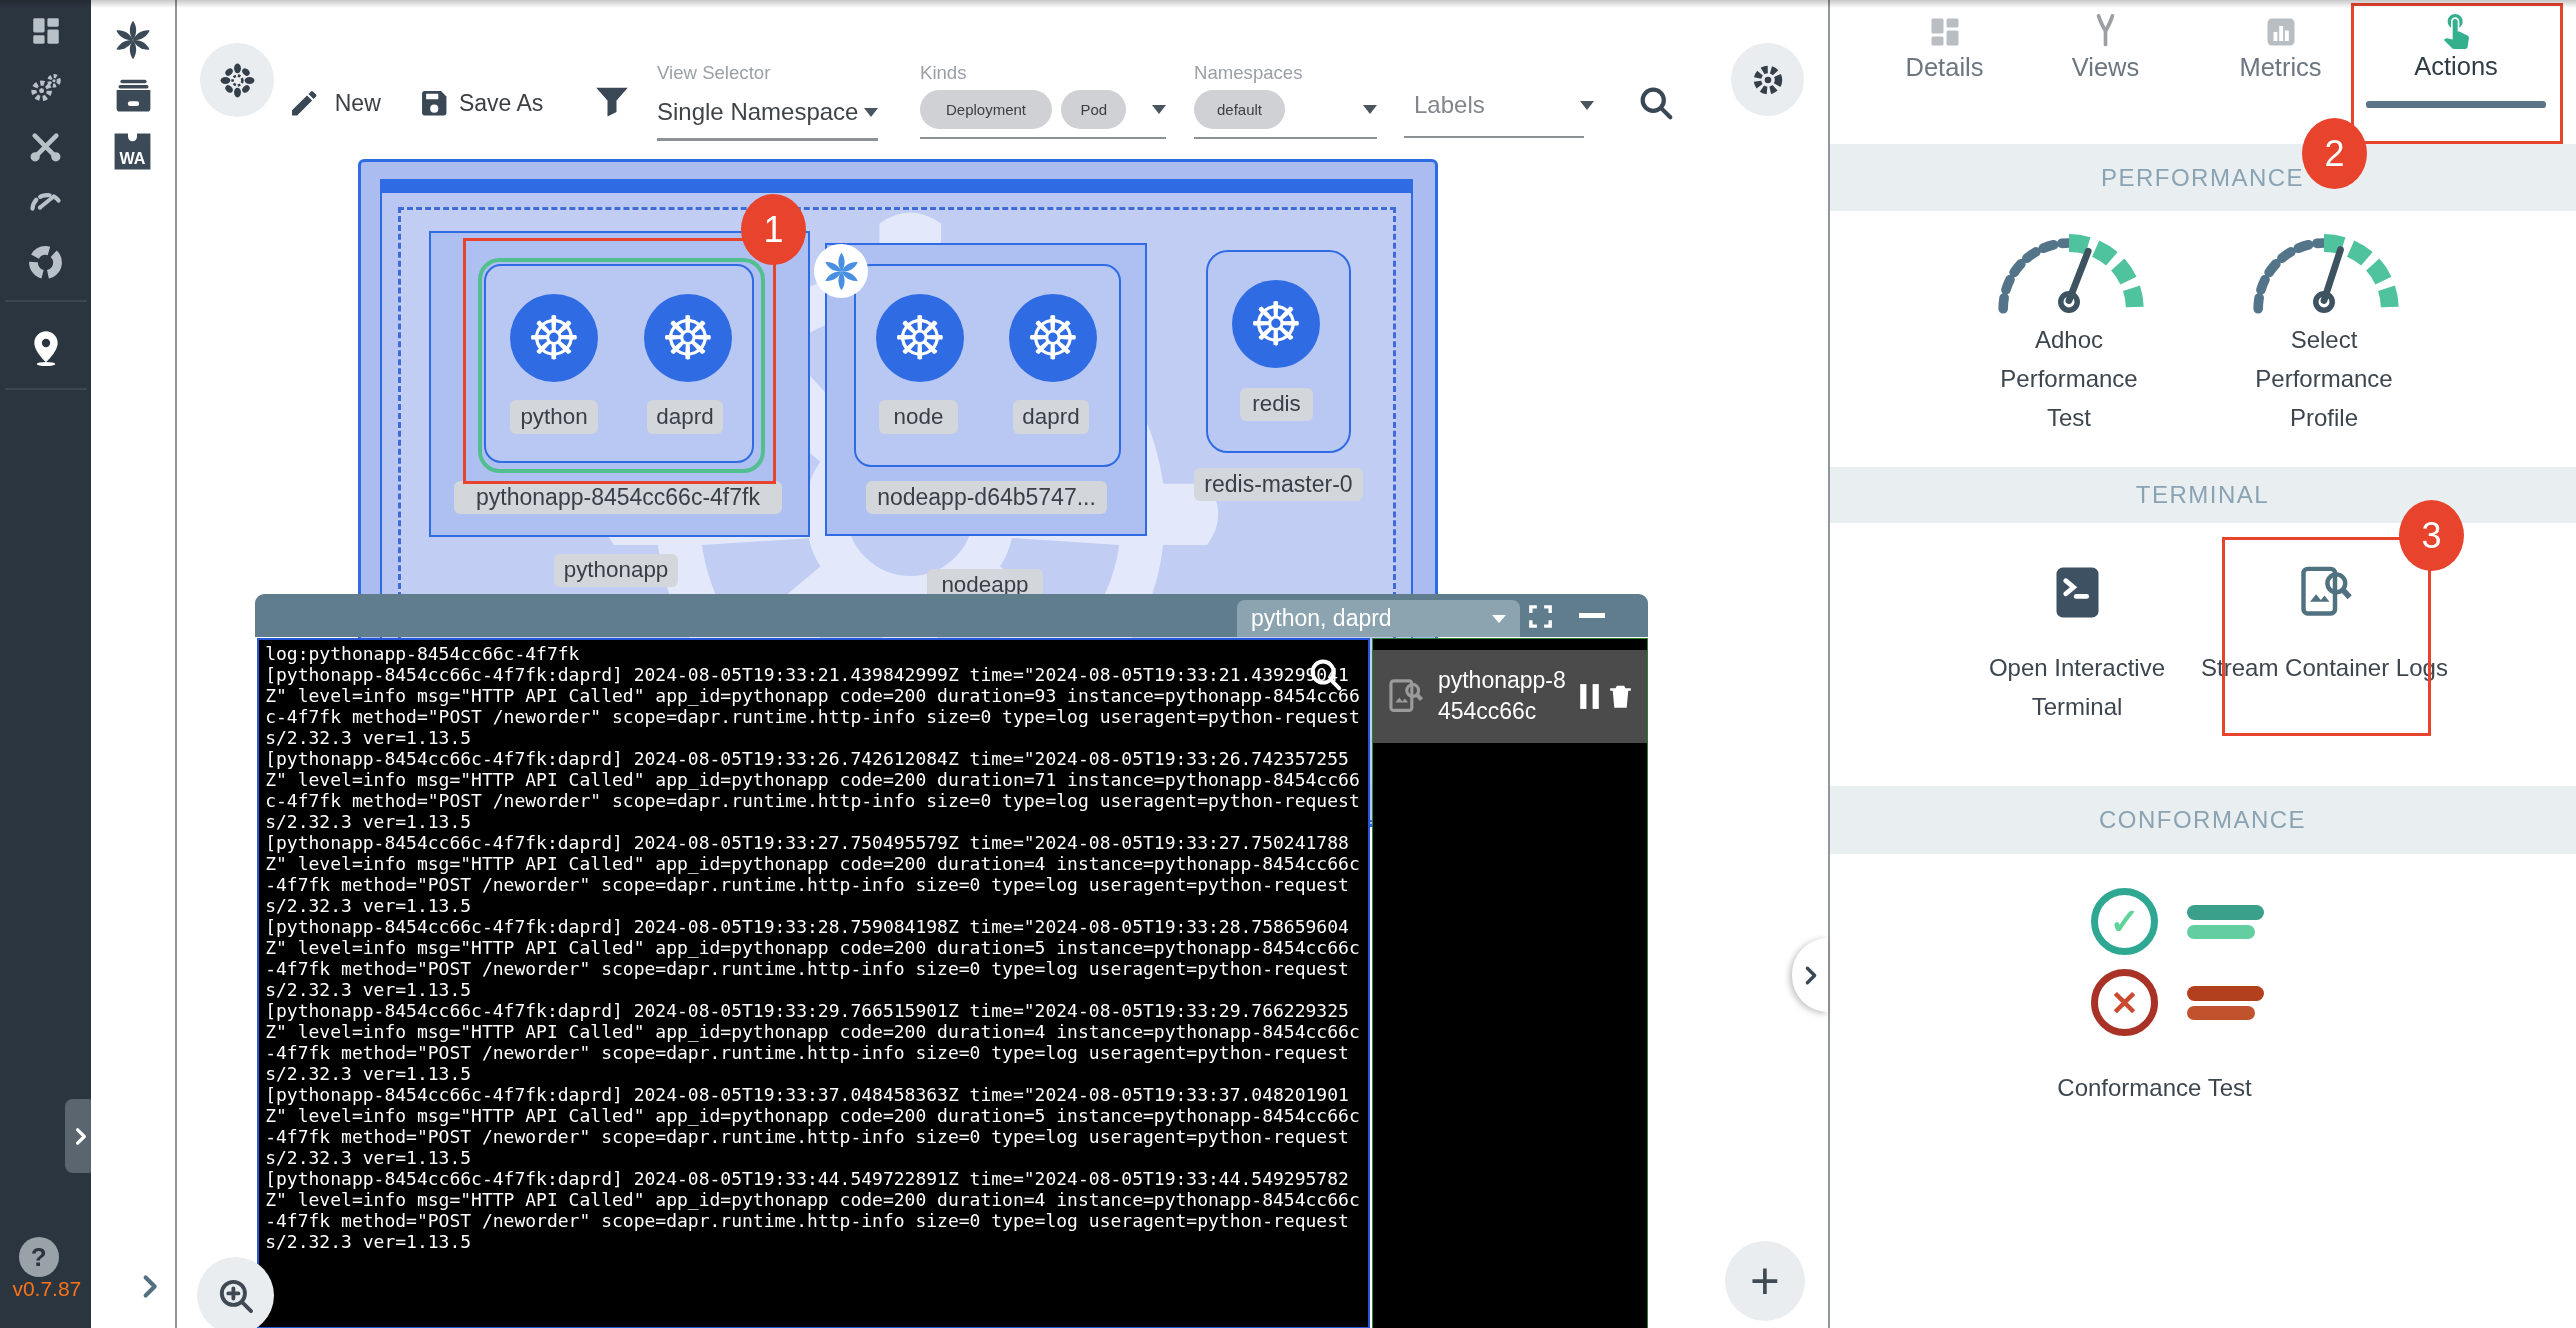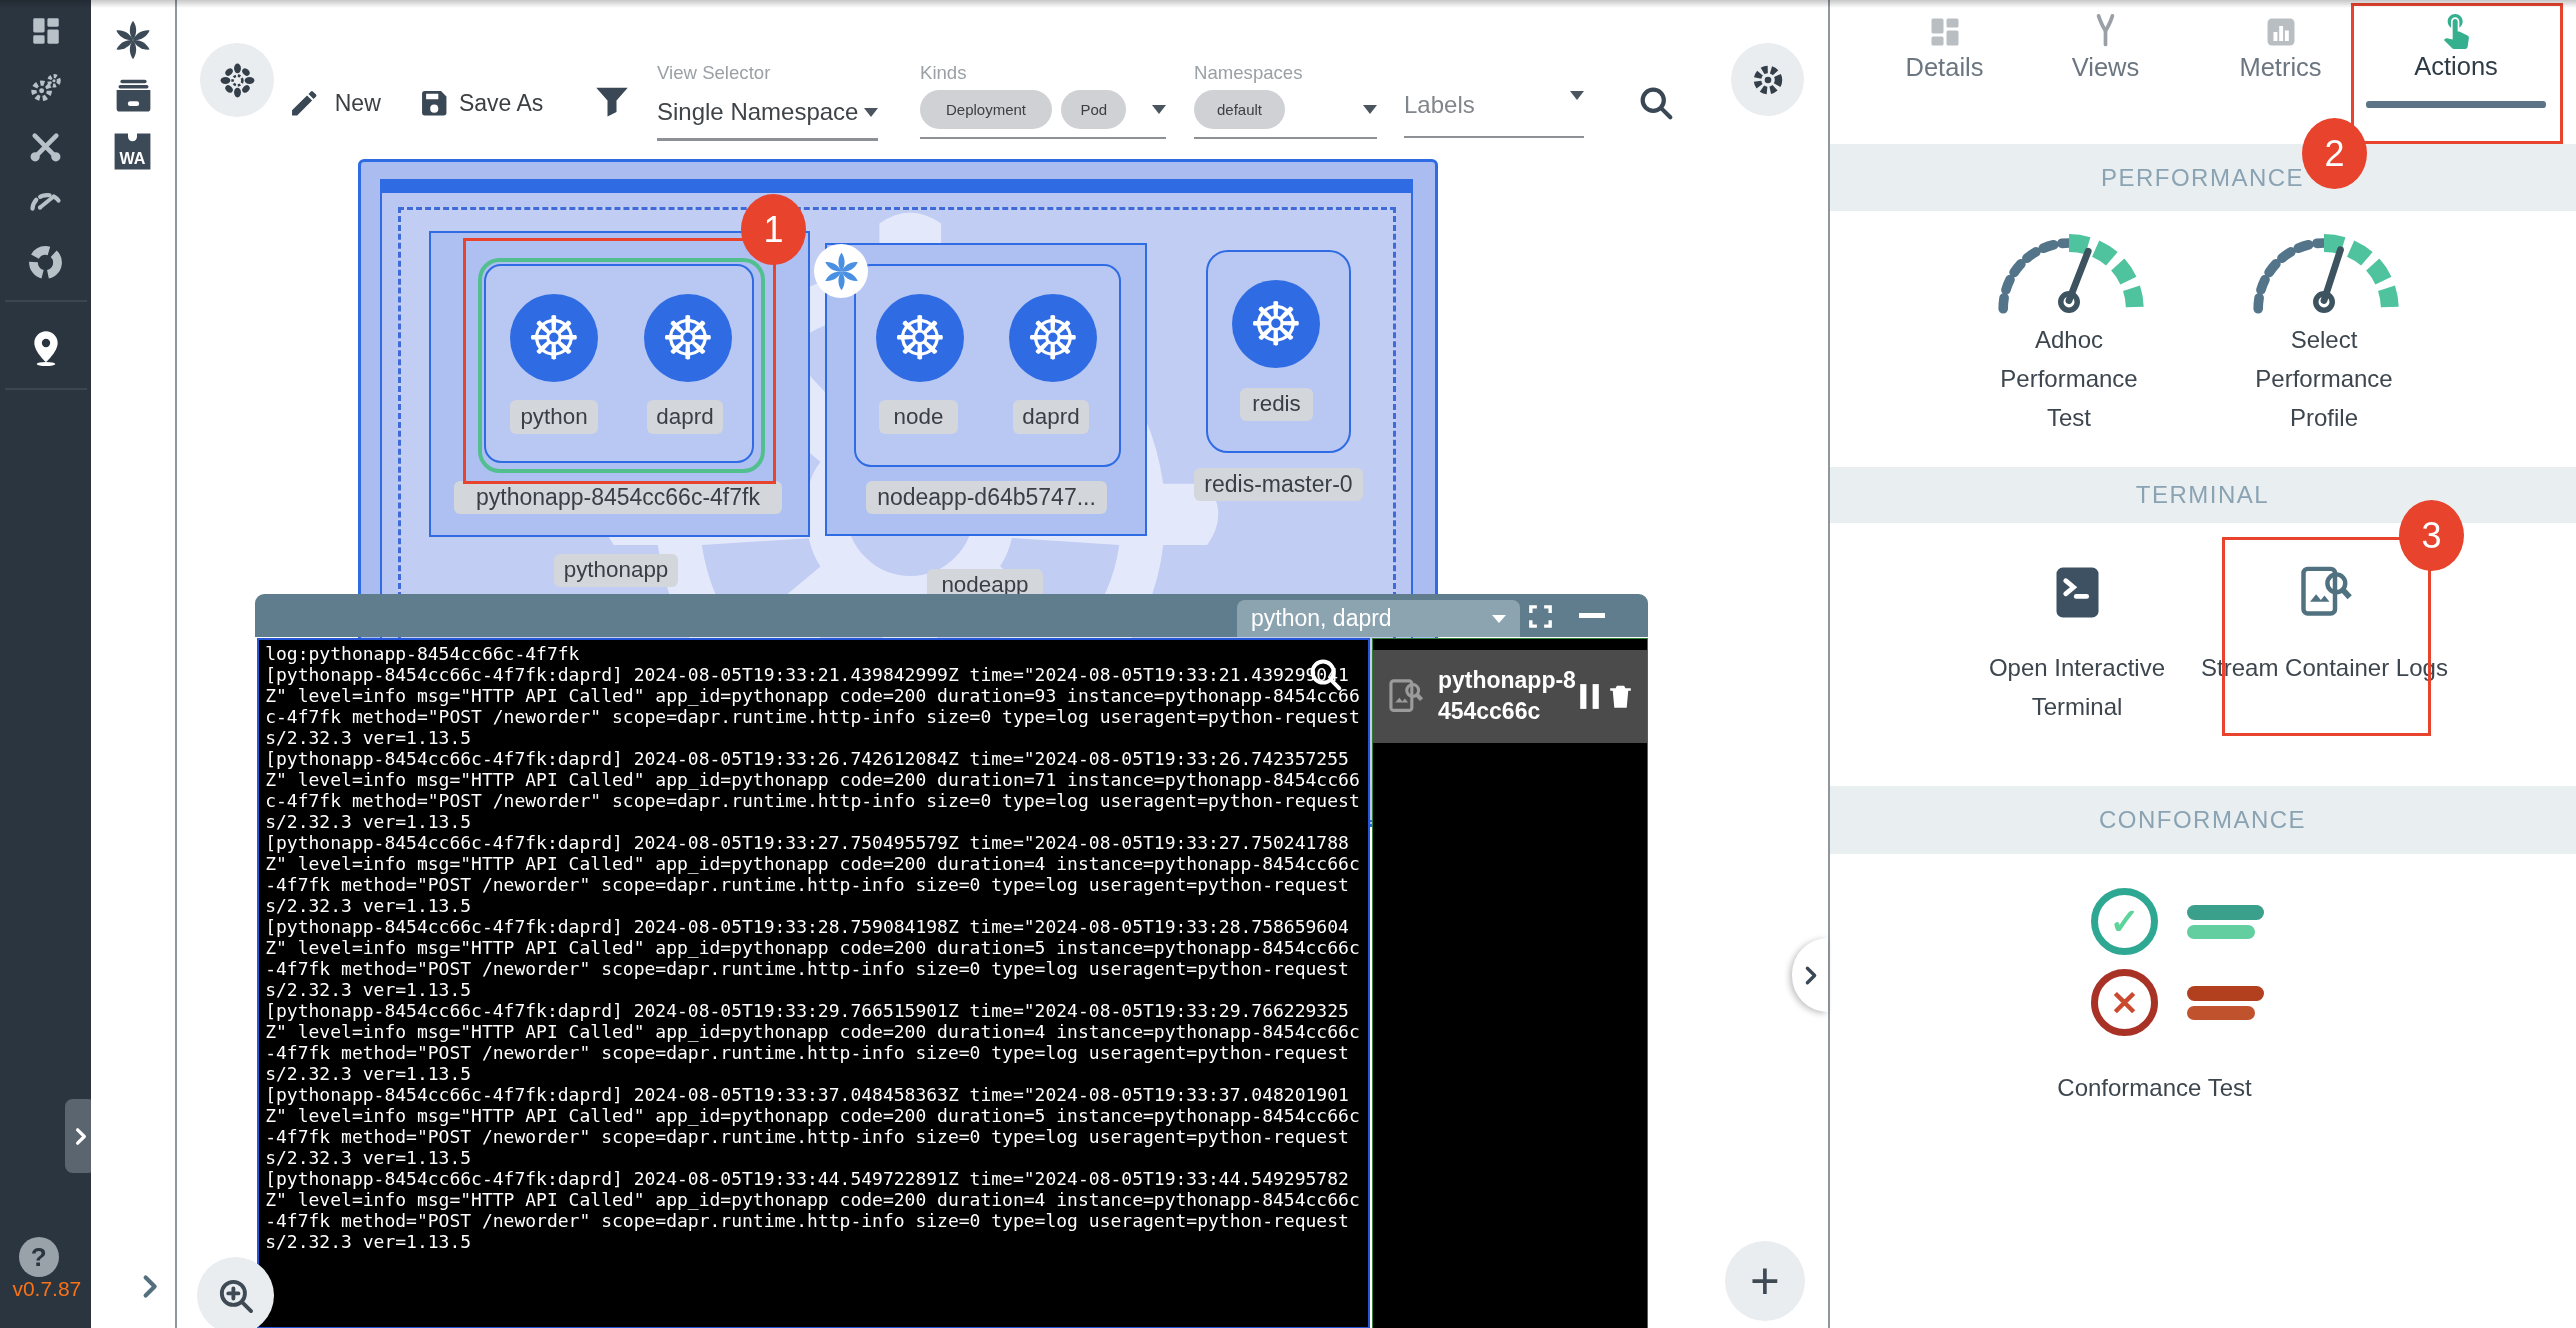"Labels" div { align-items: flex-start -> center; margin-left: none -> 10px }
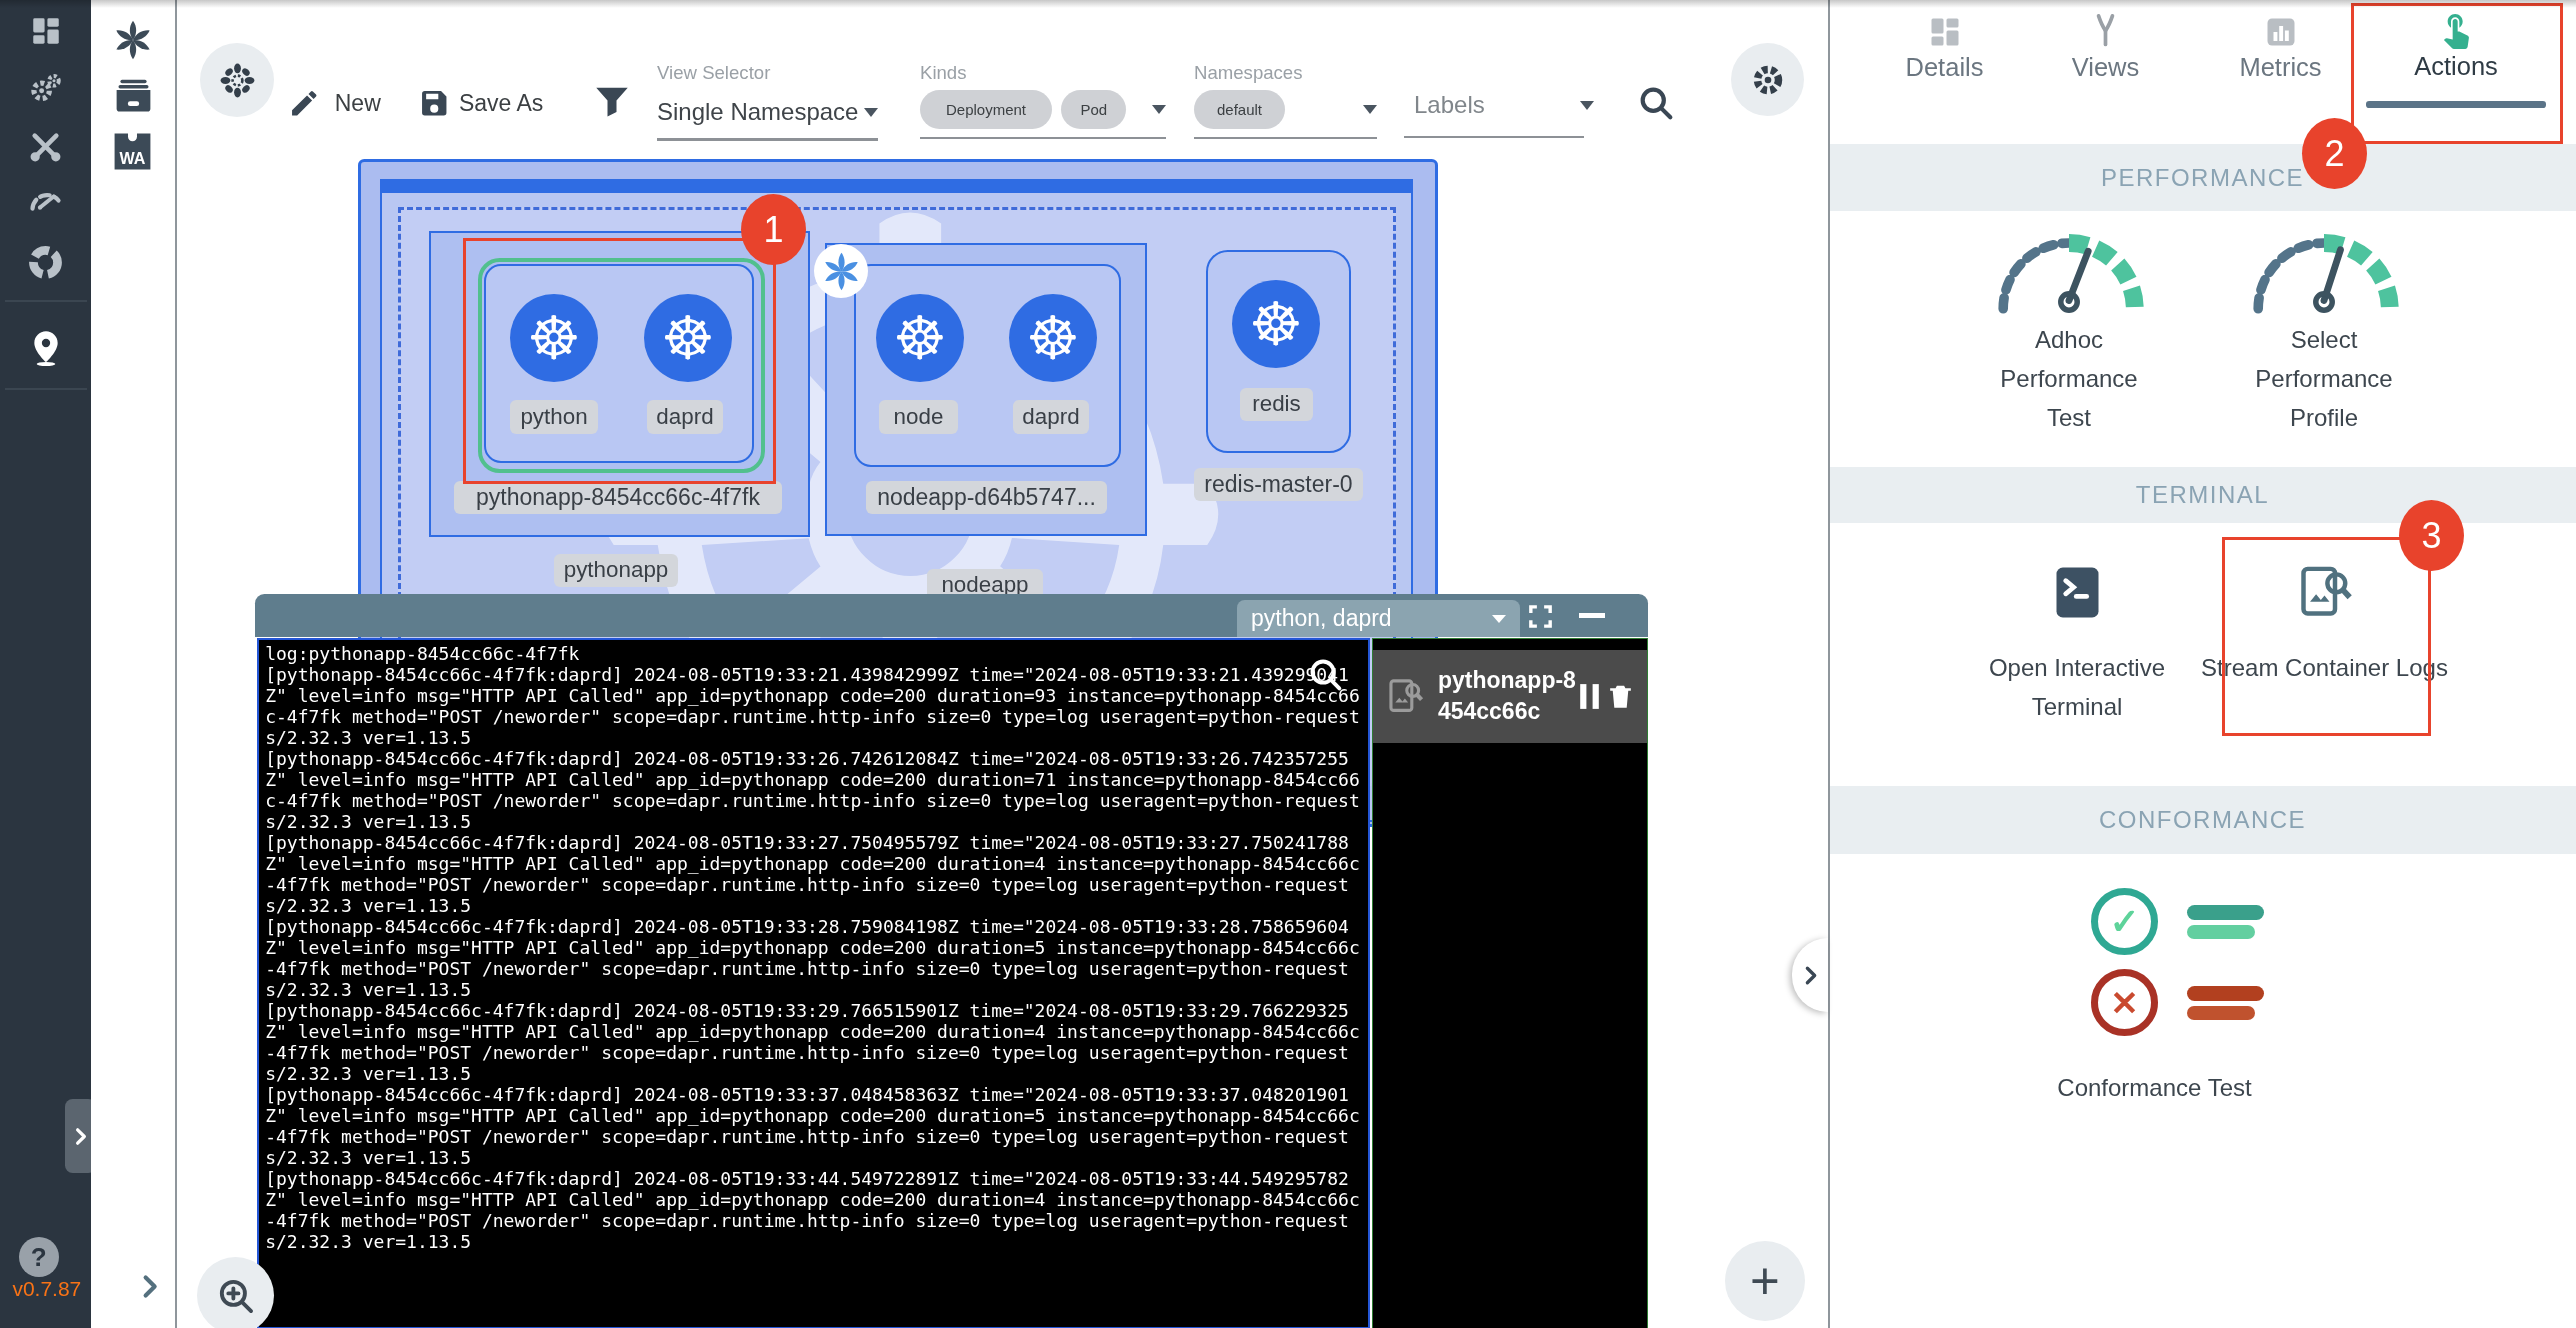"pythonapp-8454cc66c" div { font-weight: bold -> none }
